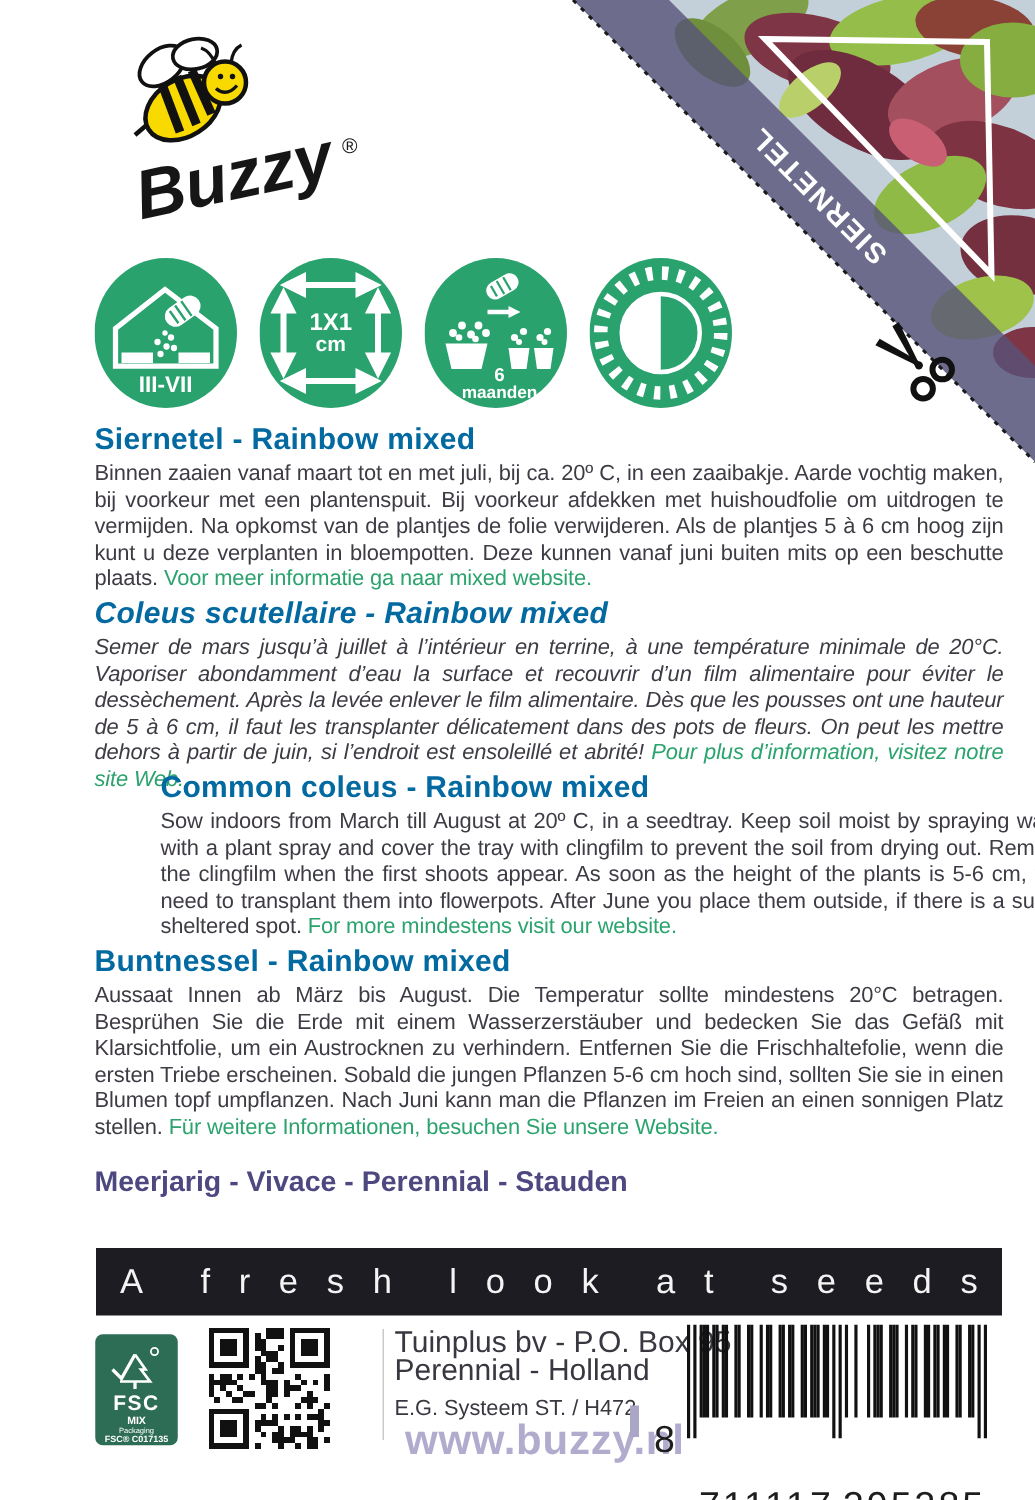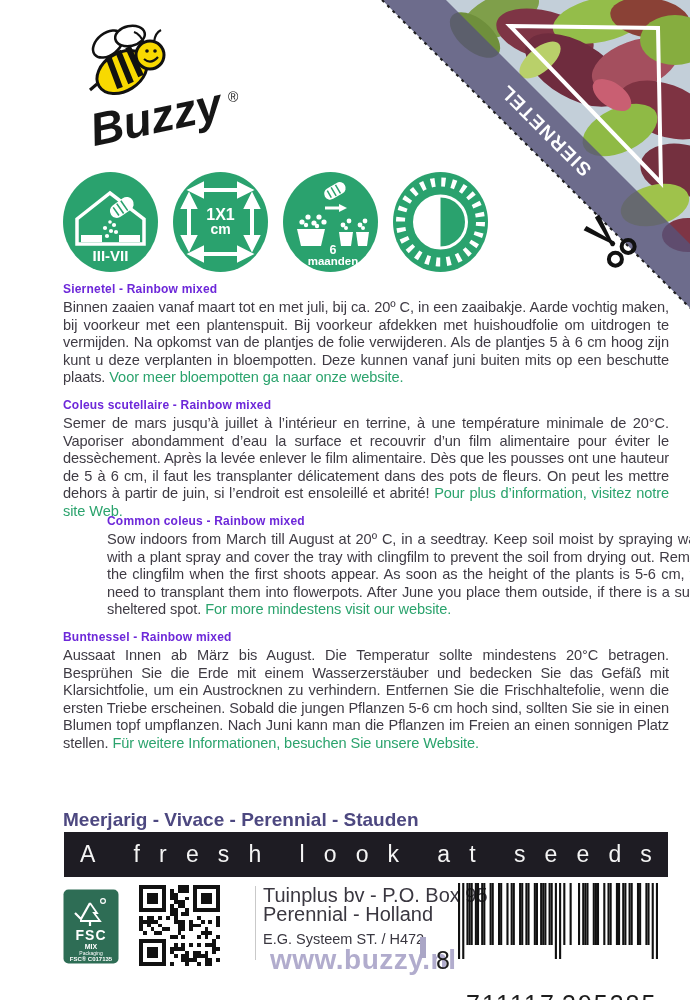"Siernetel - Rainbow mixed" .section h3 { color: #6d28d9 -> #0369a1; font-size: 12px -> 20px }
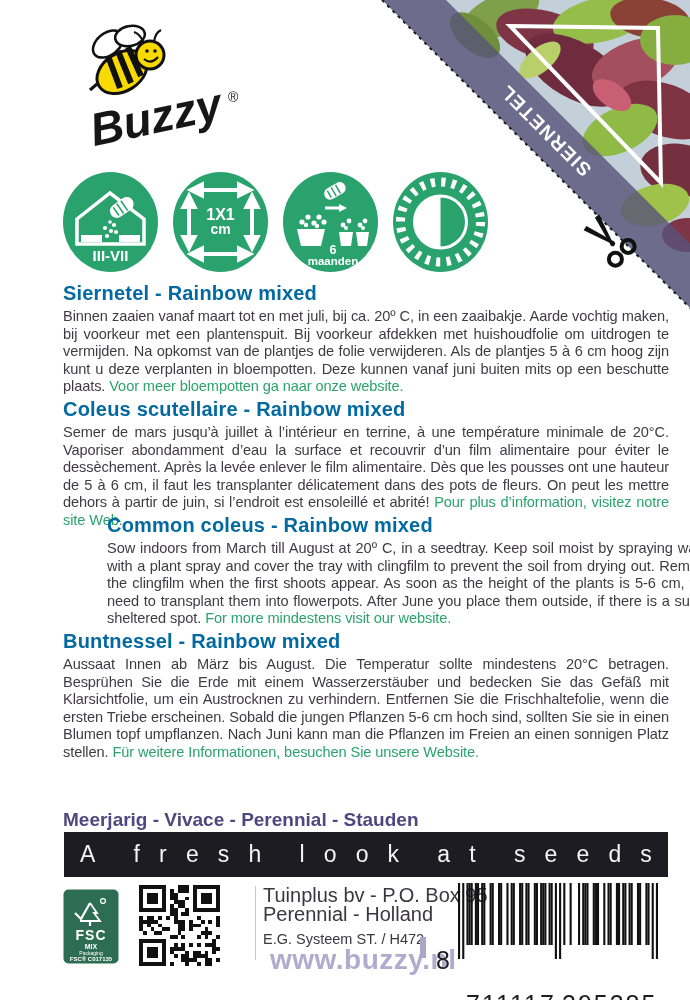"Voor meer bloempotten ga naar" span.weblink { text: bloempotten ga naar onze -> informatie ga naar mixed }
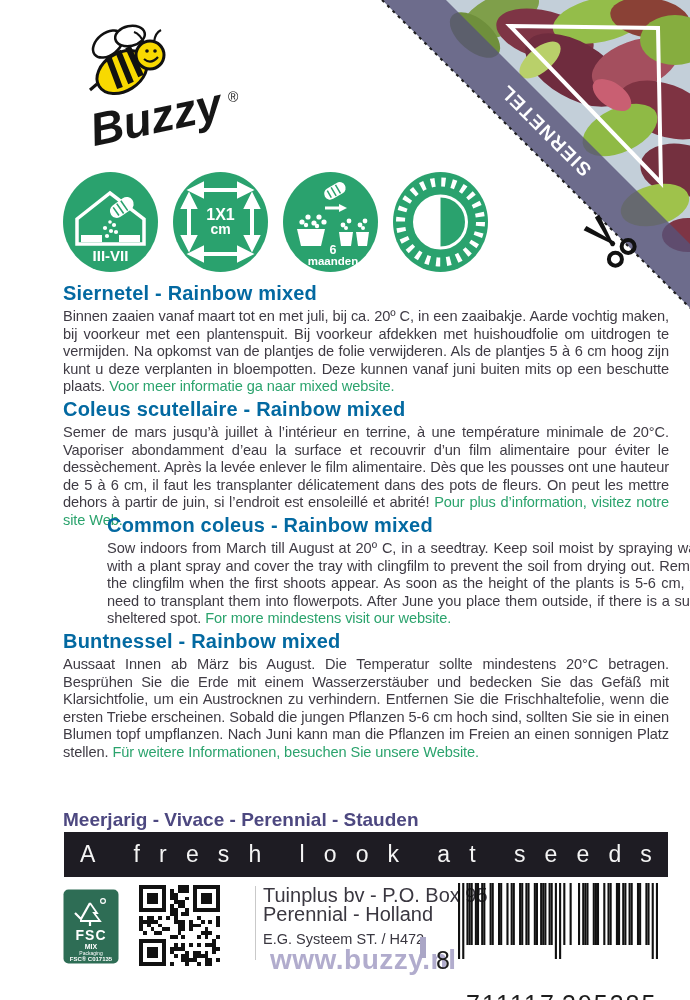"Coleus scutellaire - Rainbow mixed" #sec-fr { font-style: none -> italic }
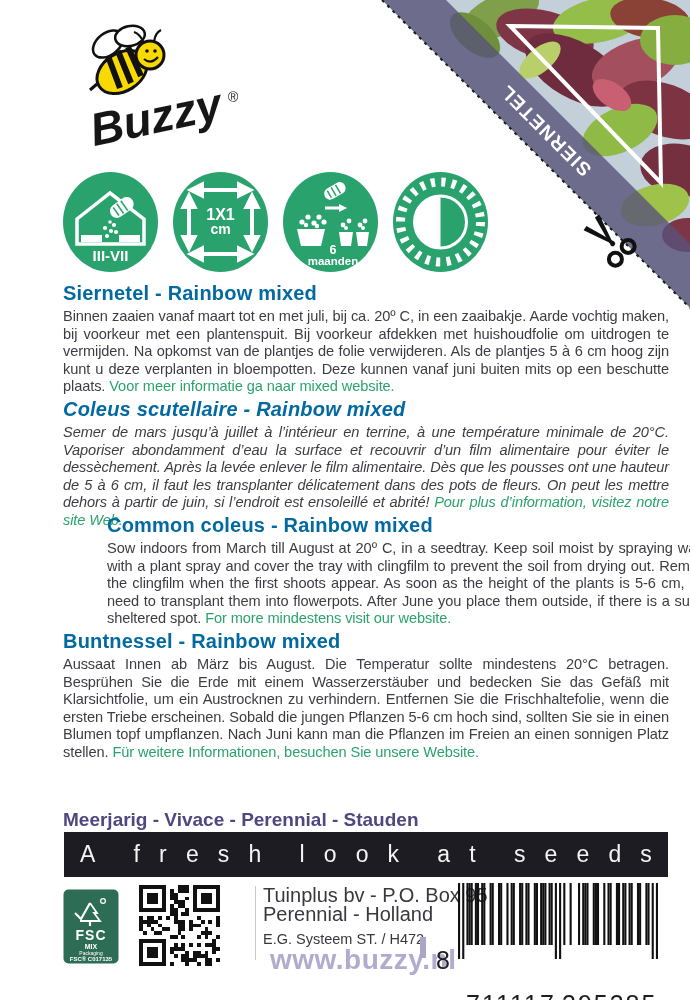"Meerjarig - Vivace - Perennial" #perennial { margin-top: 31px -> none }
